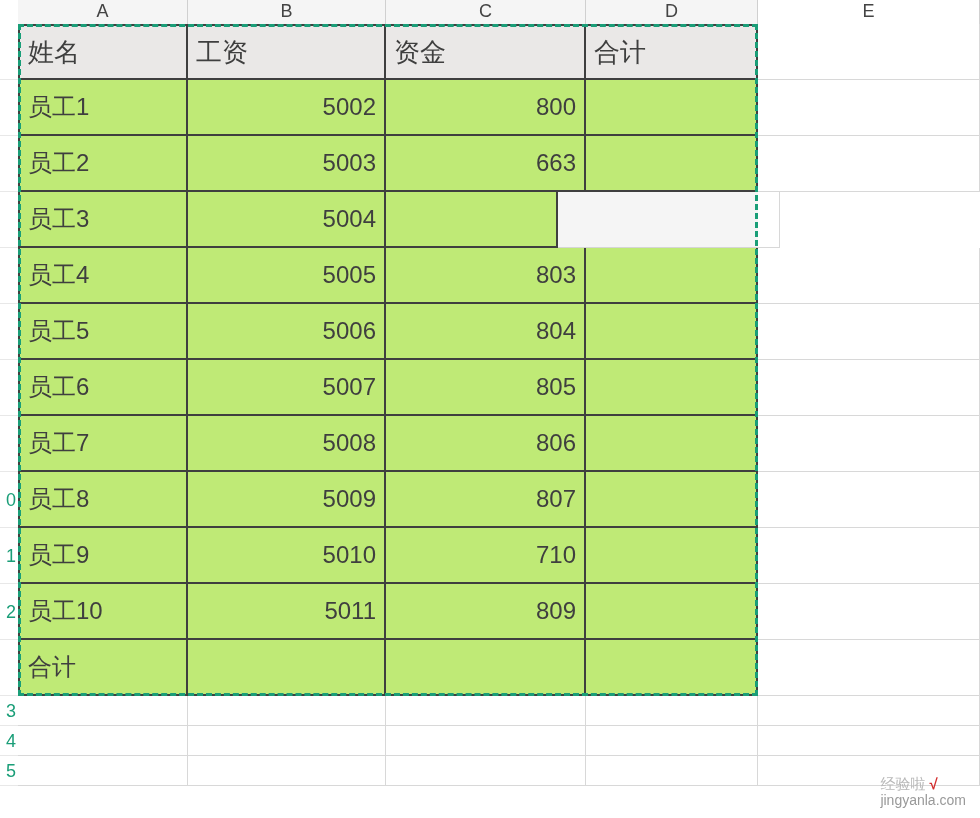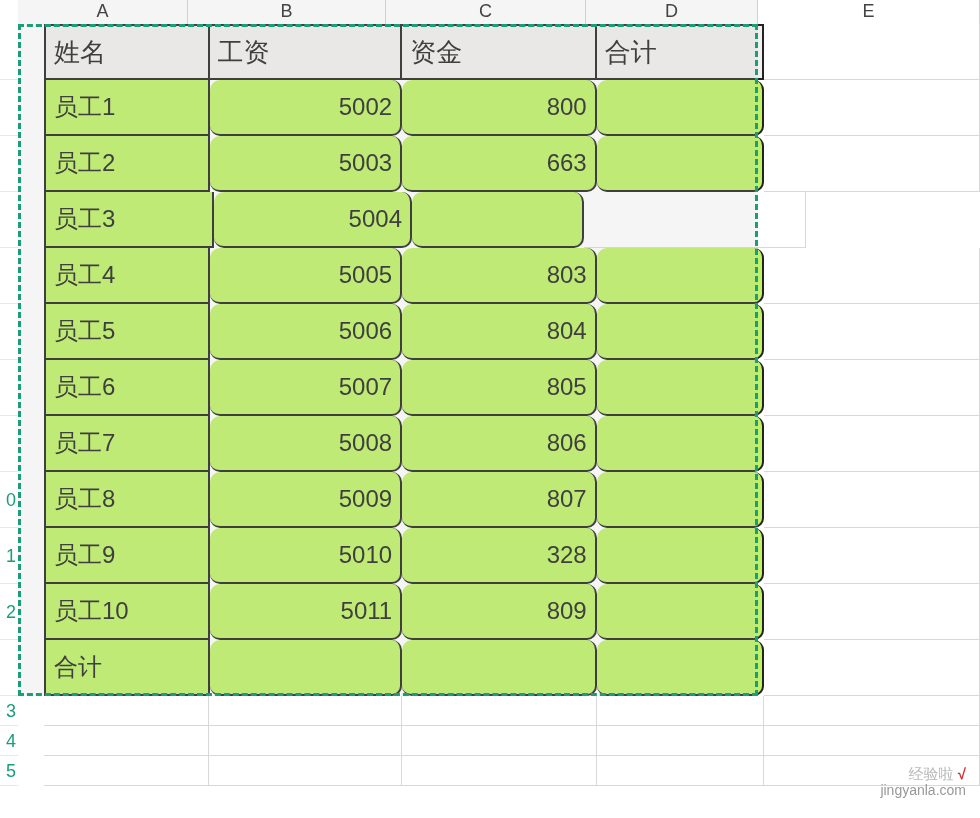"姓名" .grid { margin-left: 26px -> none }
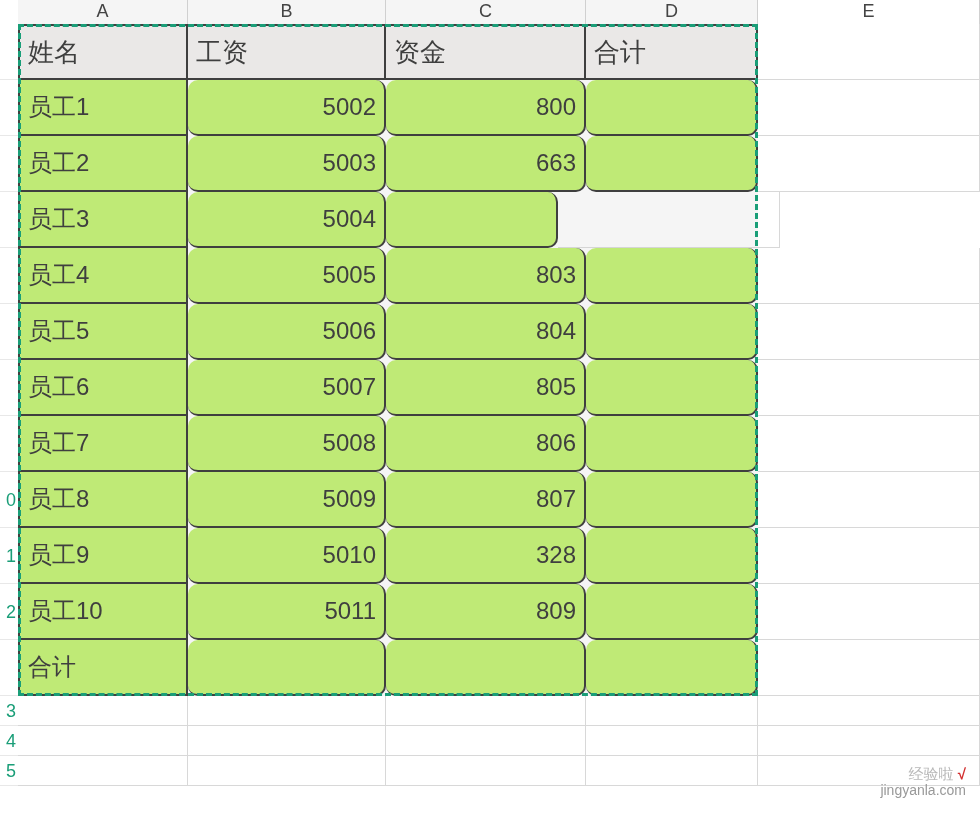"5002" .cell.num { border-radius: 10px -> none }
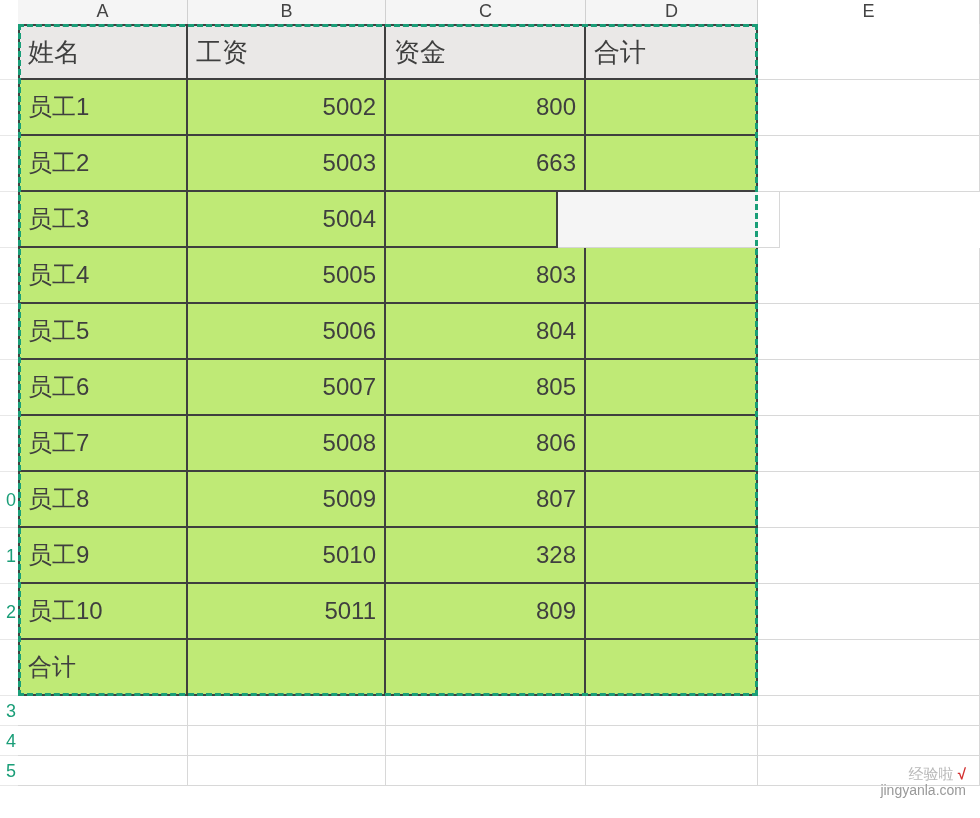"328" div.cell { text: 328 -> 710 }
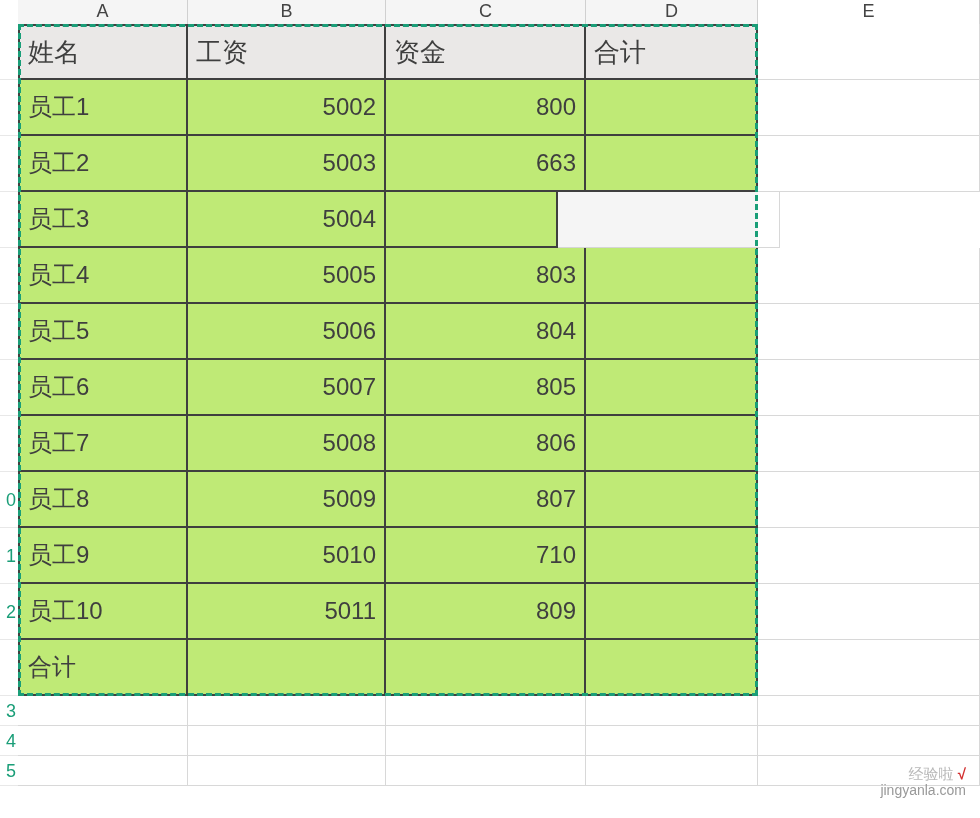"经验啦 √" .watermark { bottom: 20px -> 10px; text-align: right -> none }
